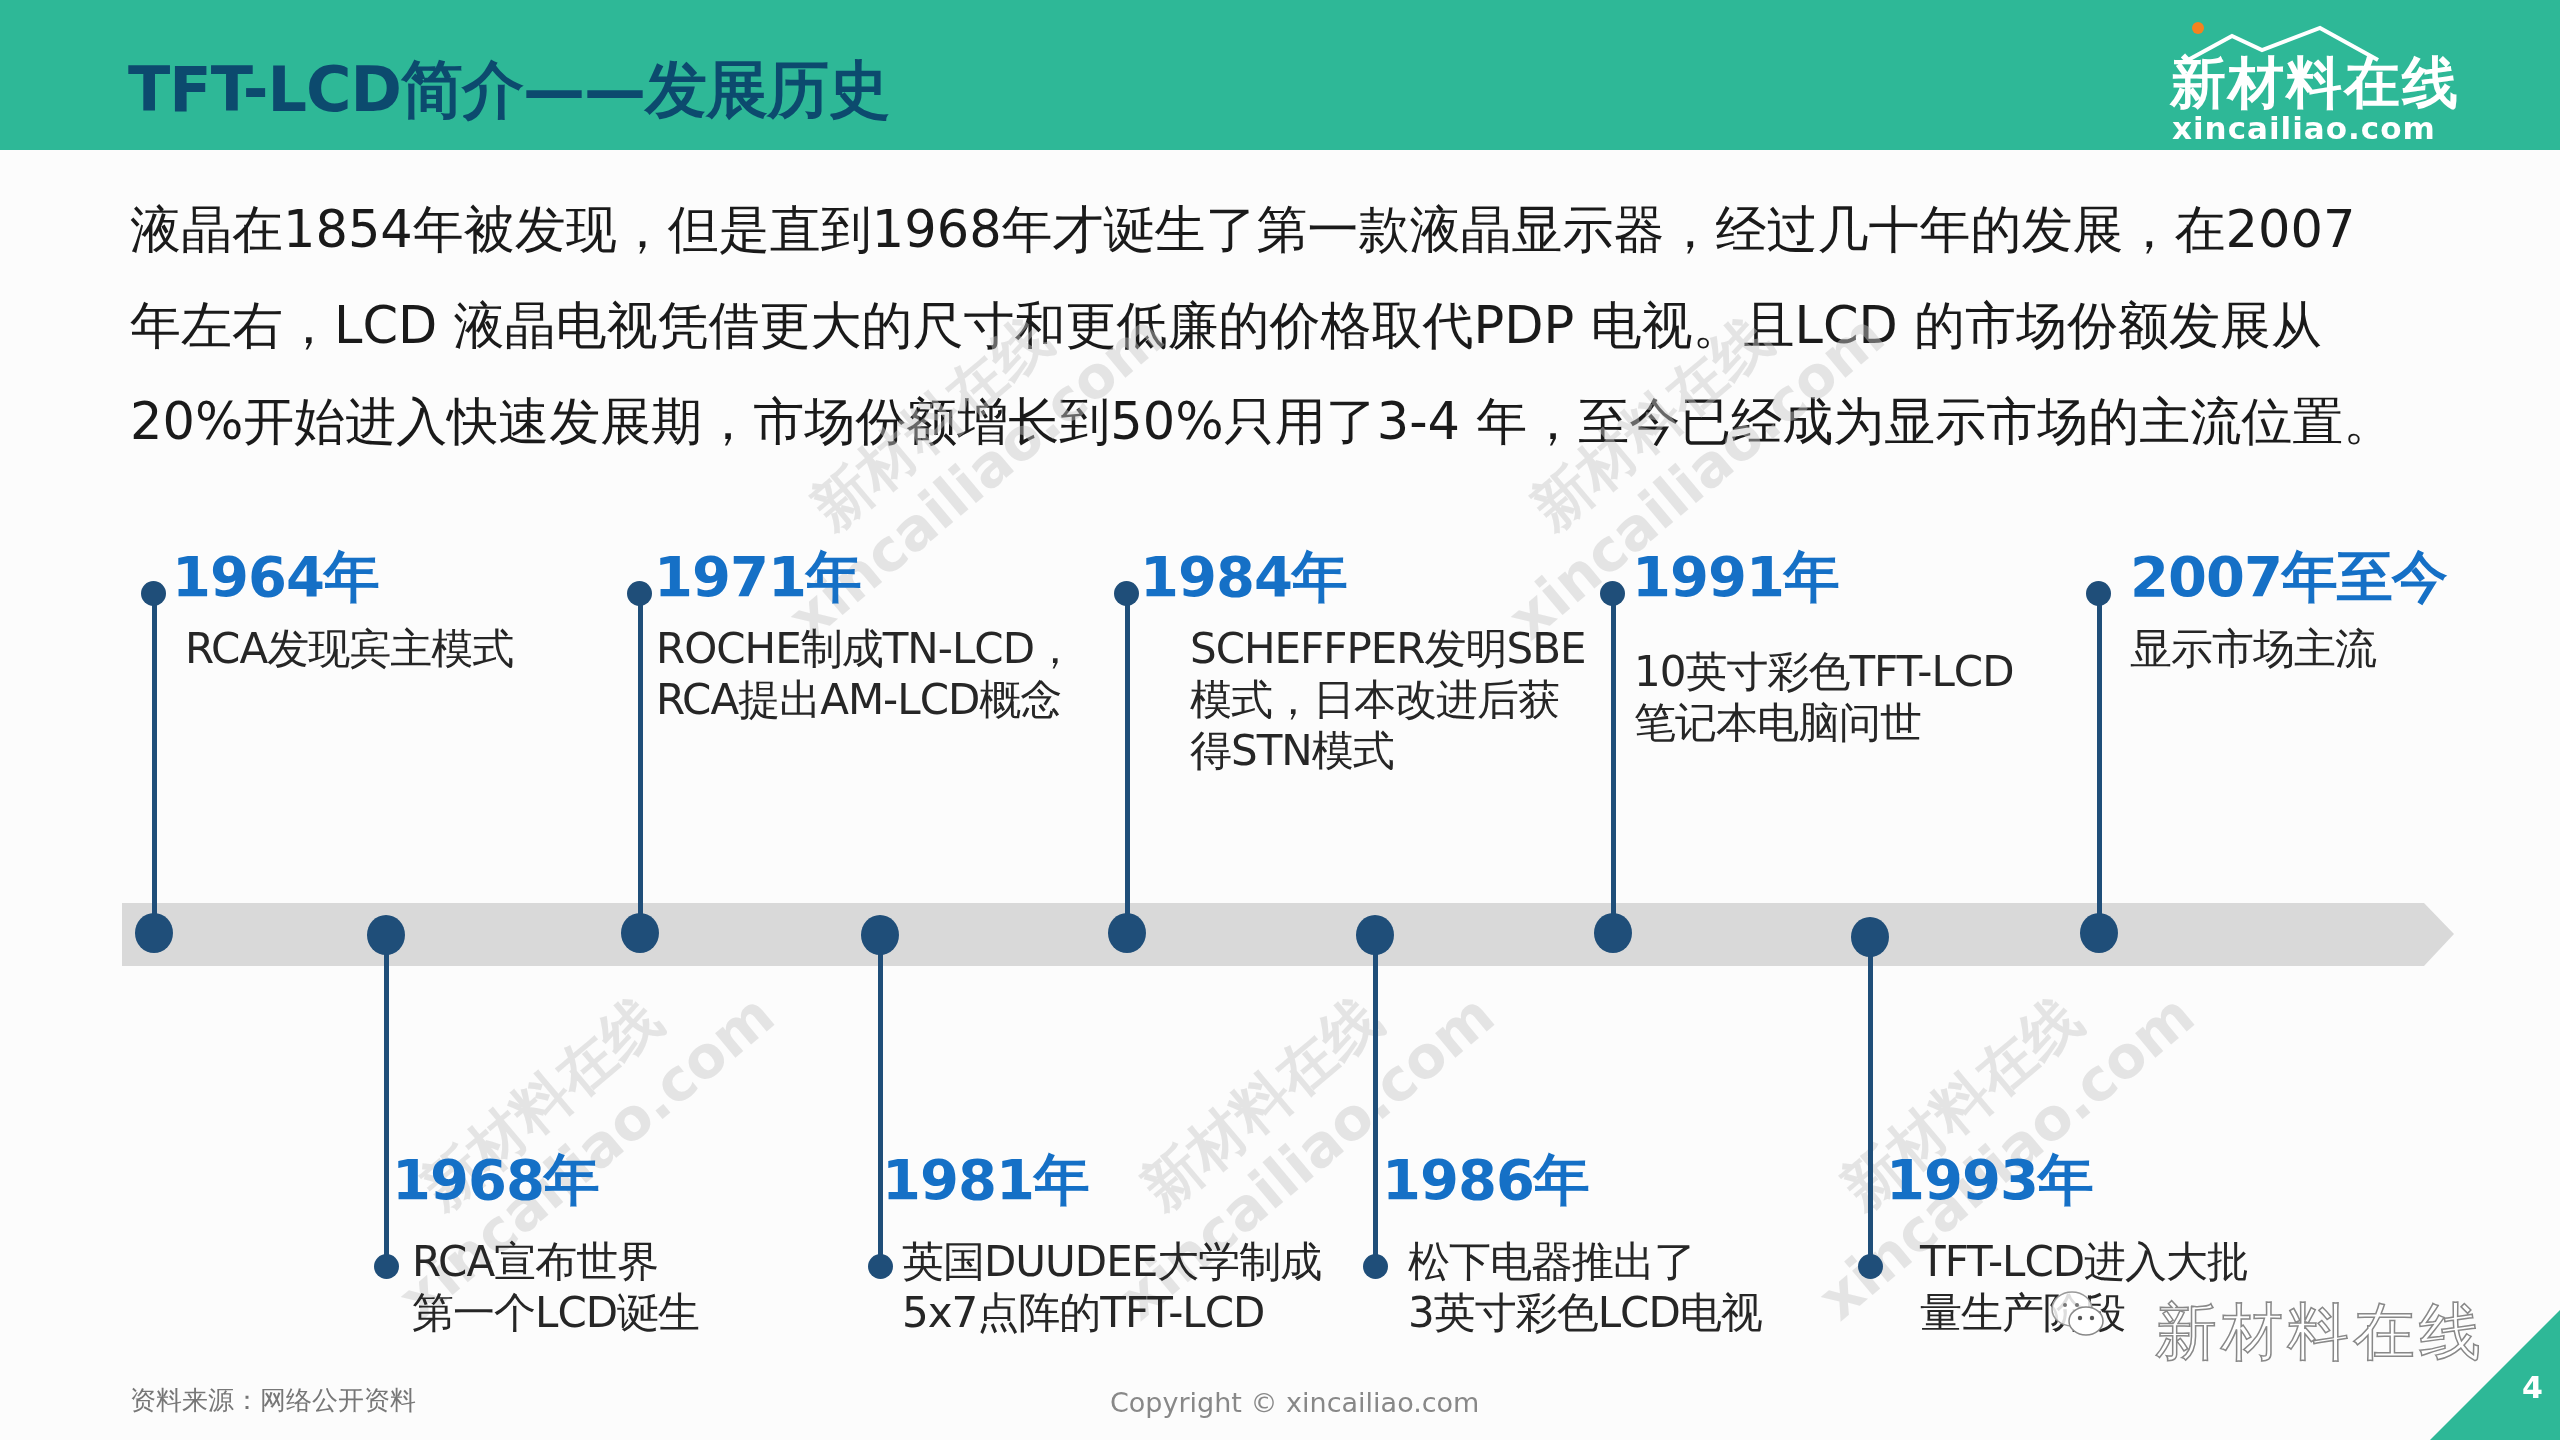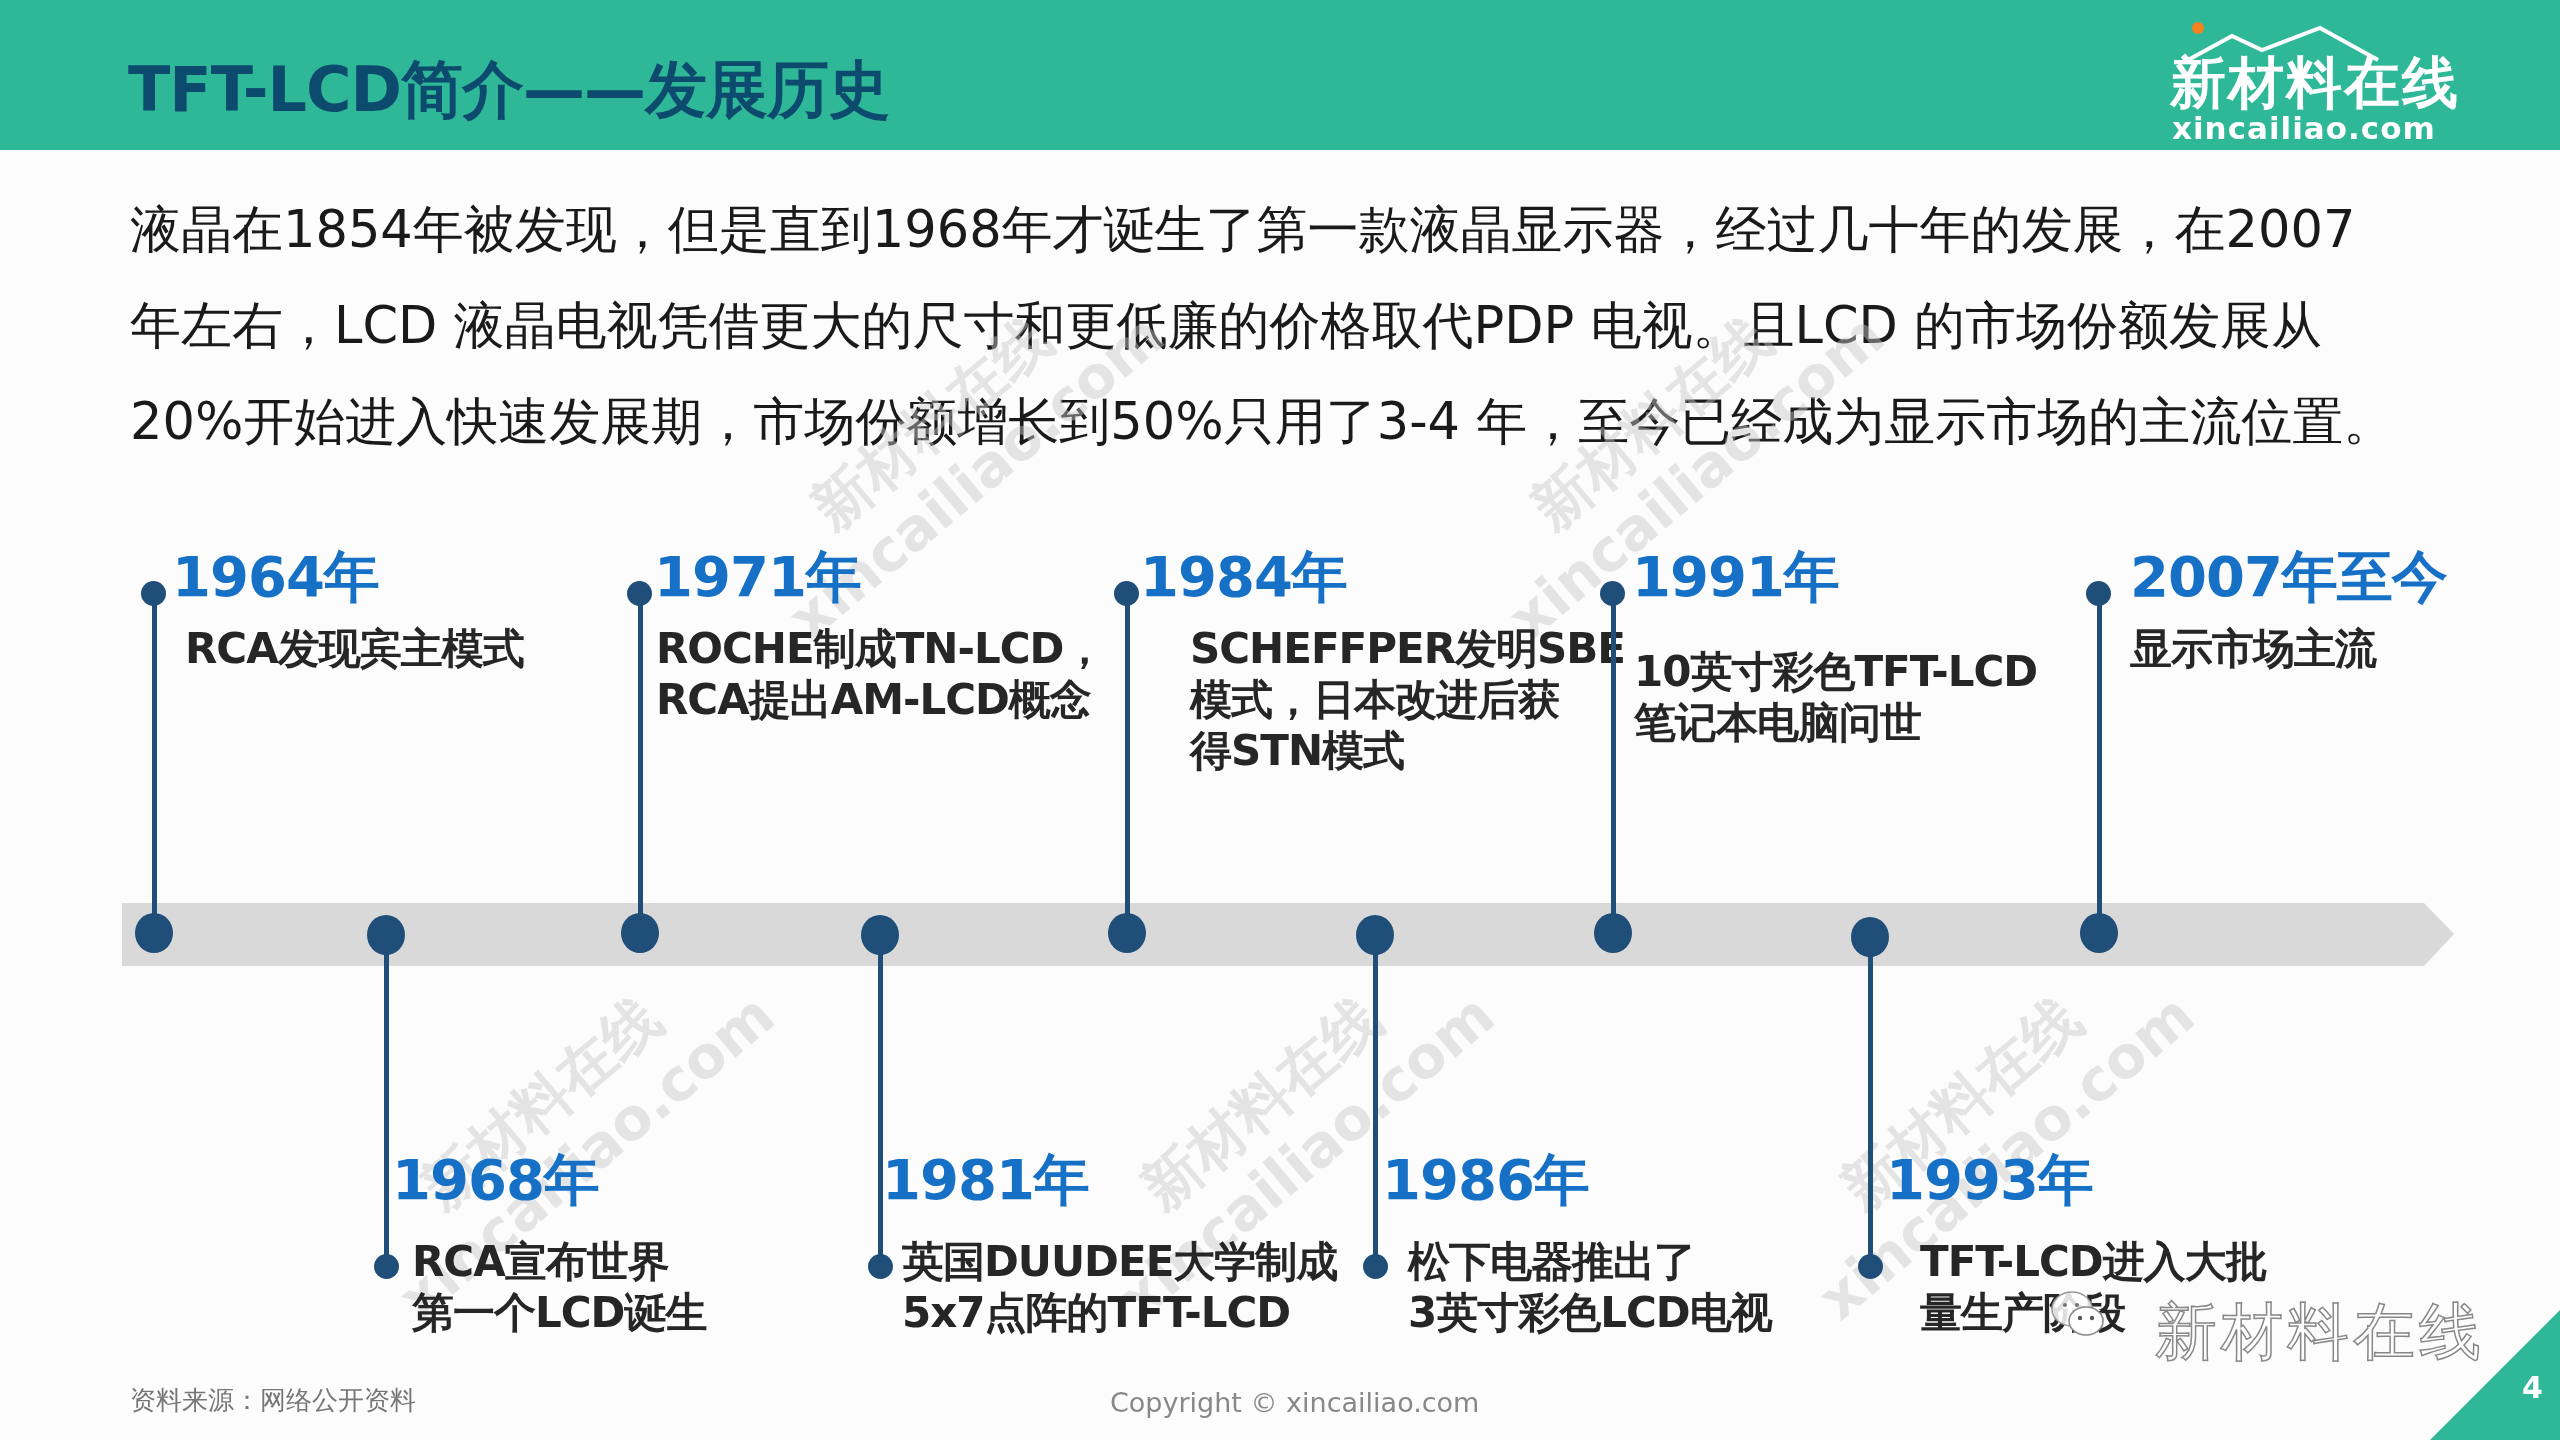"RCA发现宾主模式" .desc { font-weight: bold -> normal }
